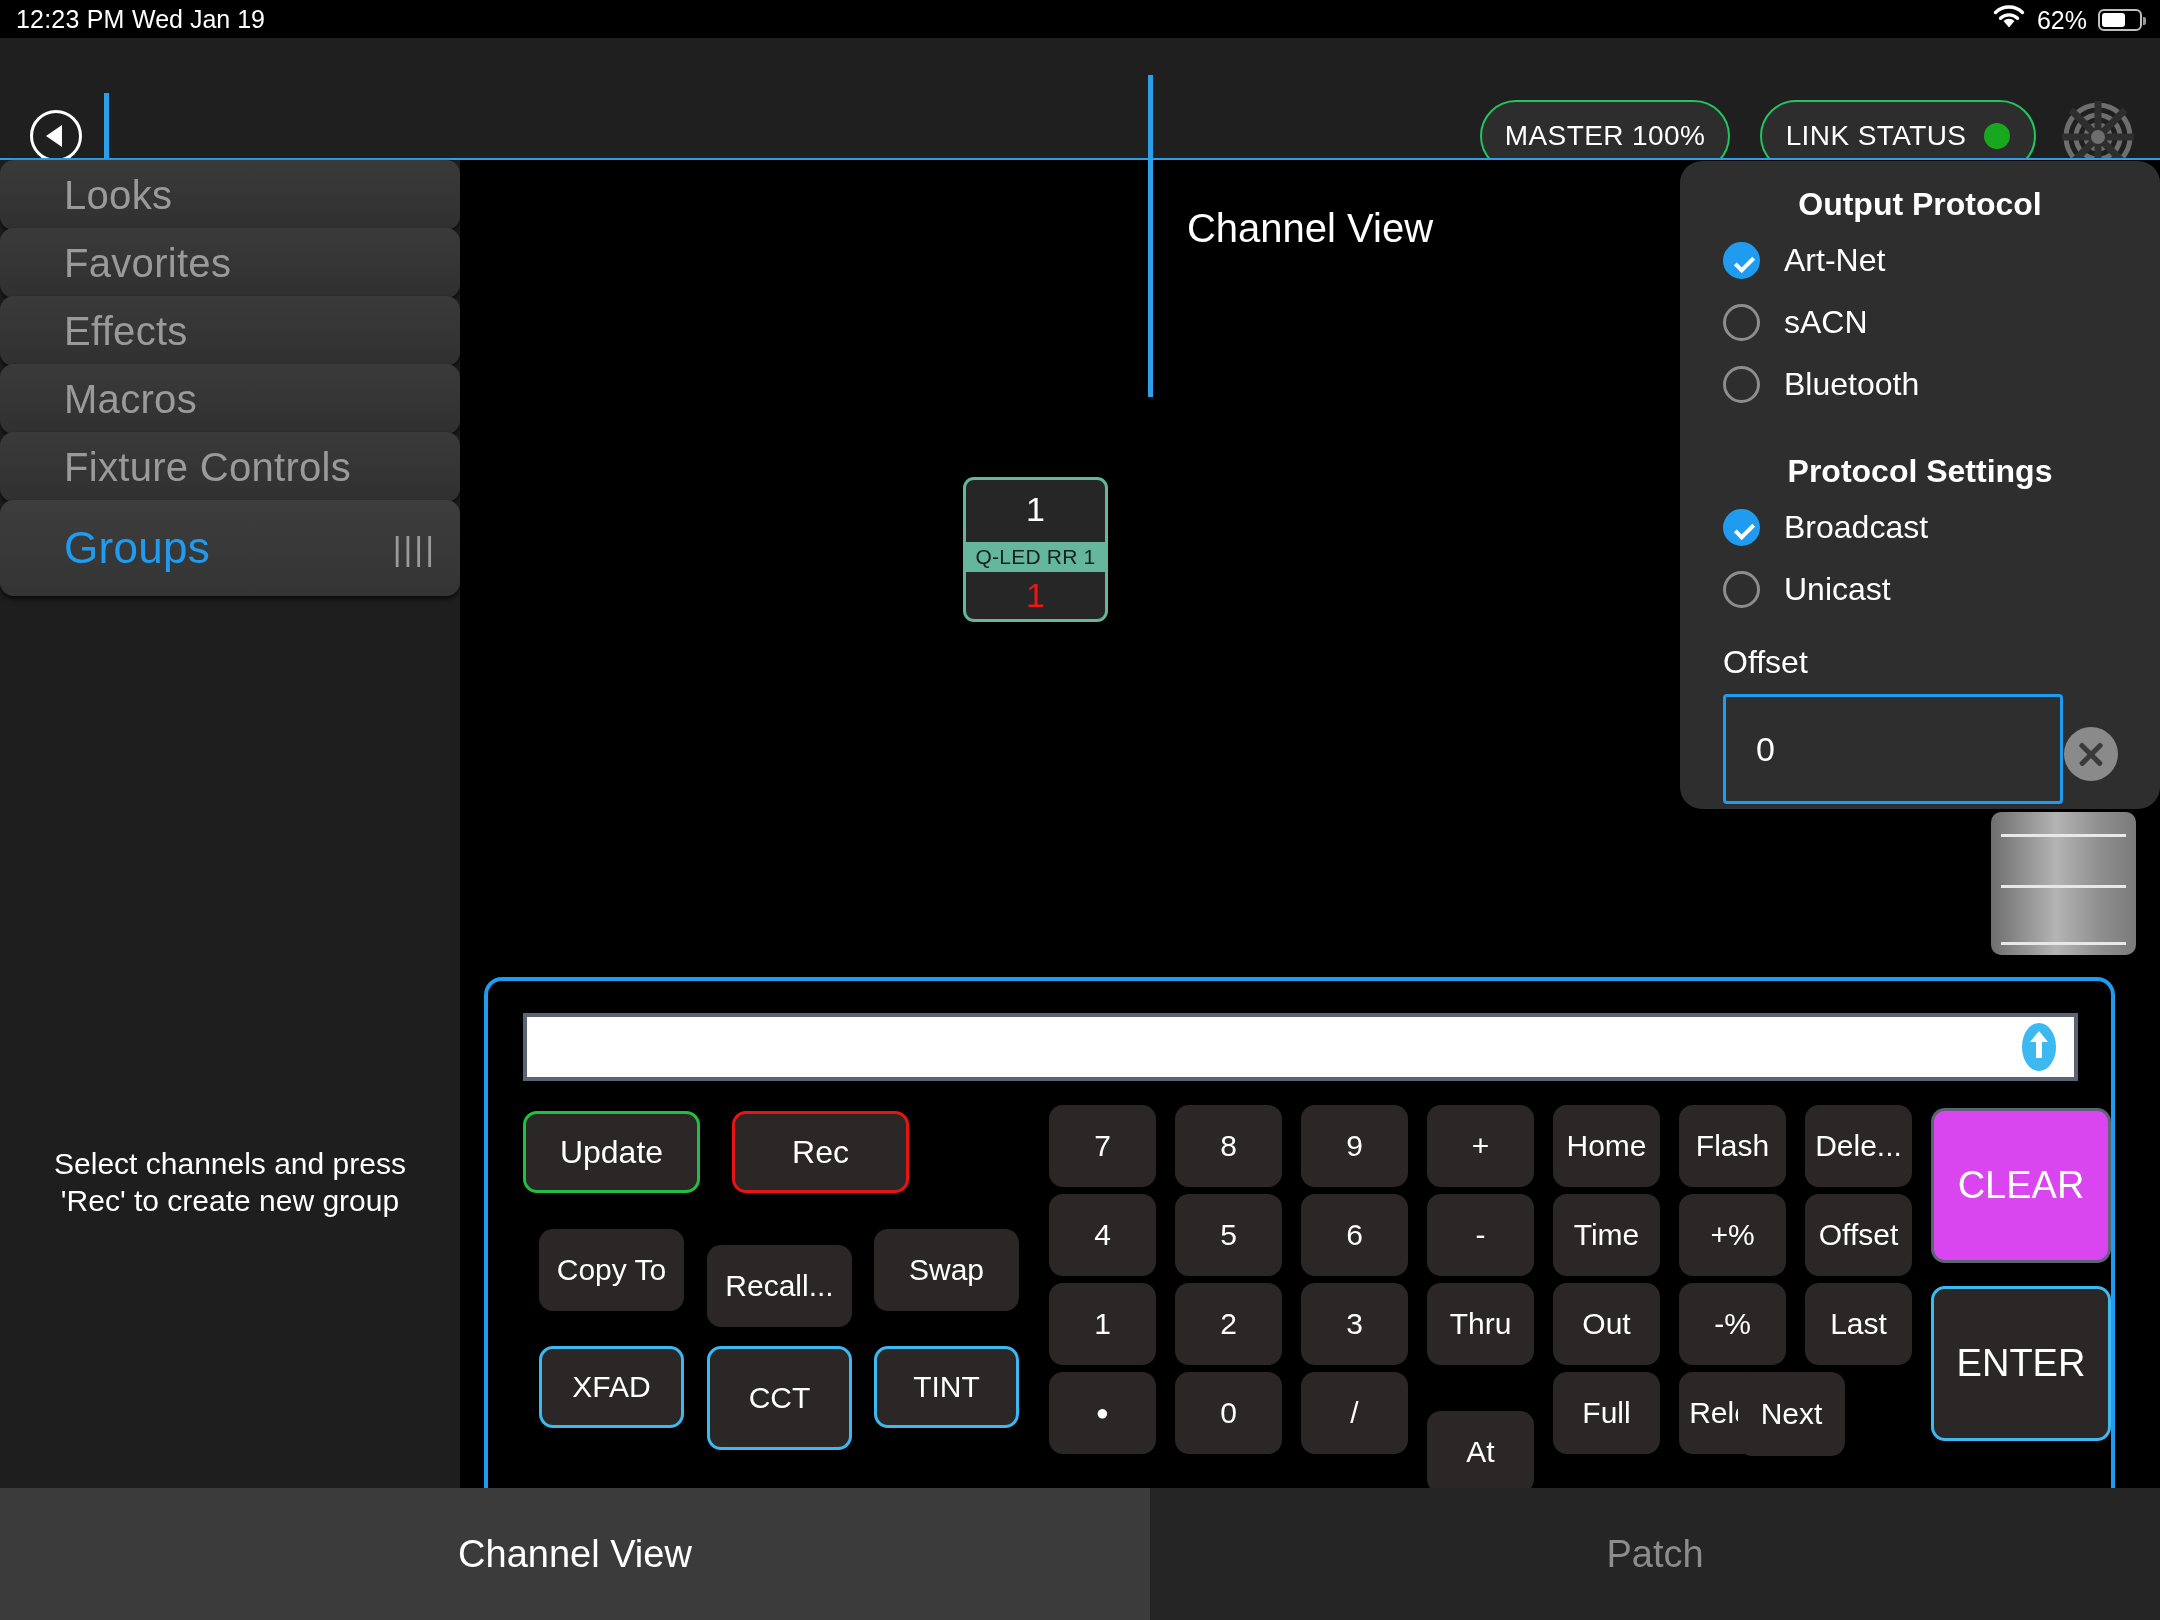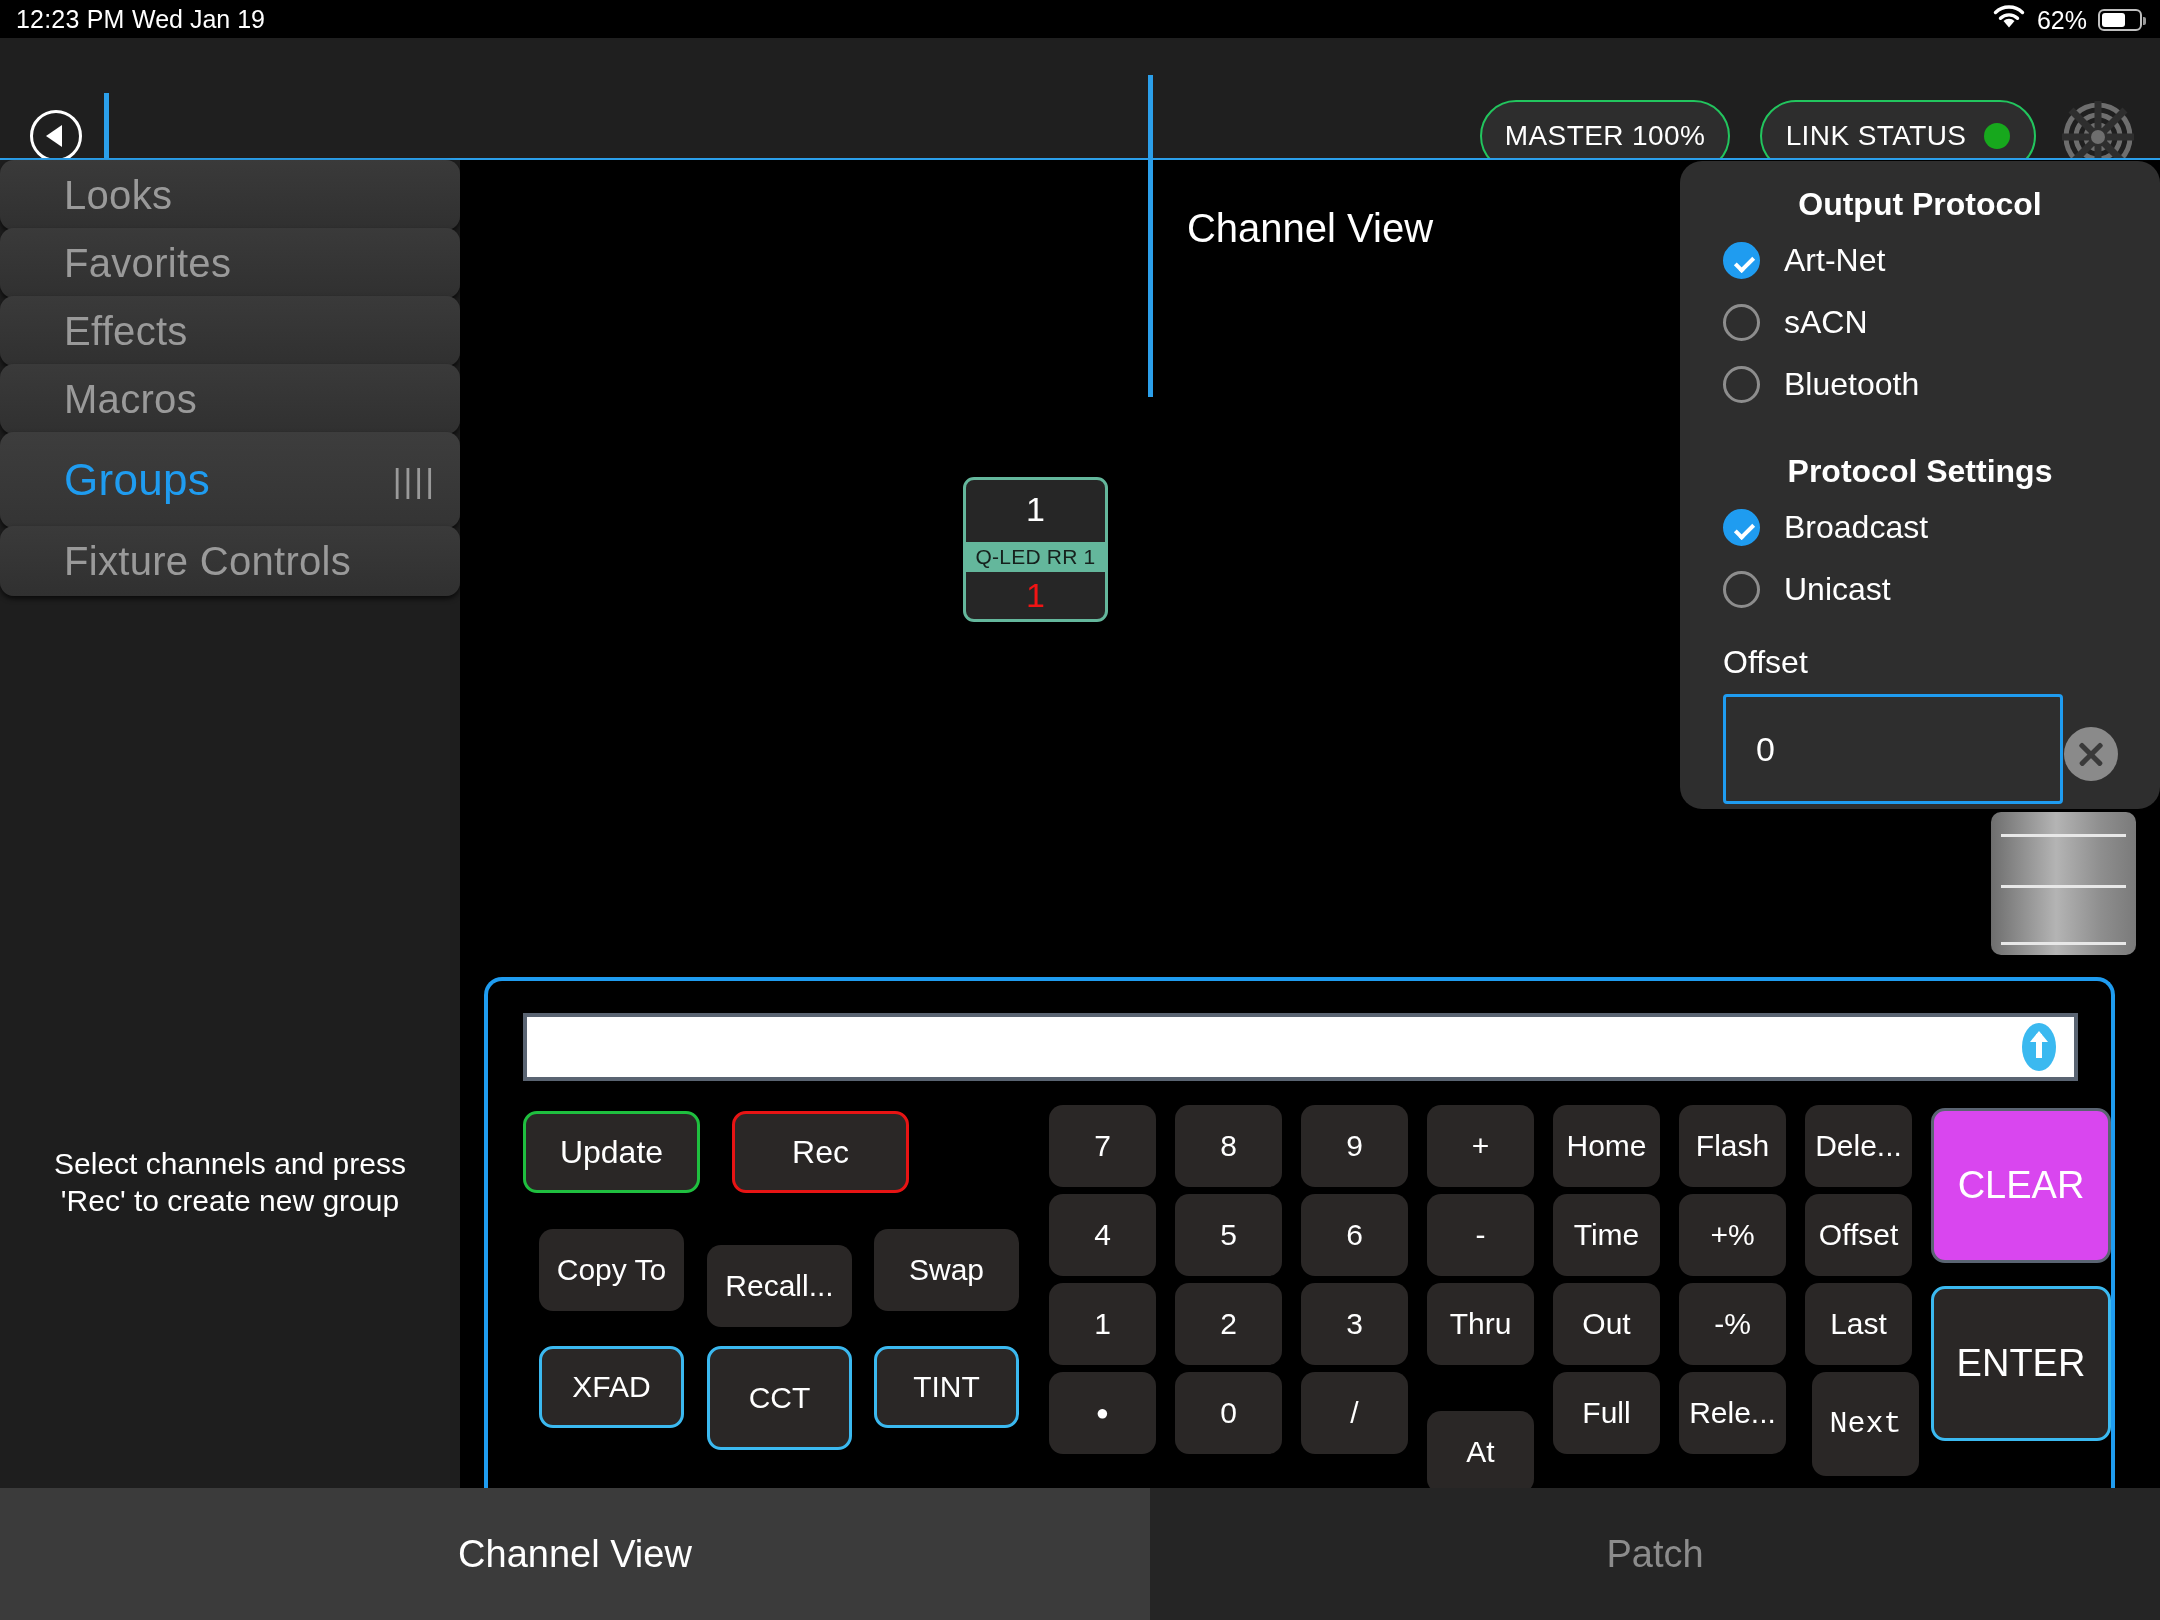"Groups" div.tabcard { order: before "Fixture Controls" -> after "Fixture Controls" }
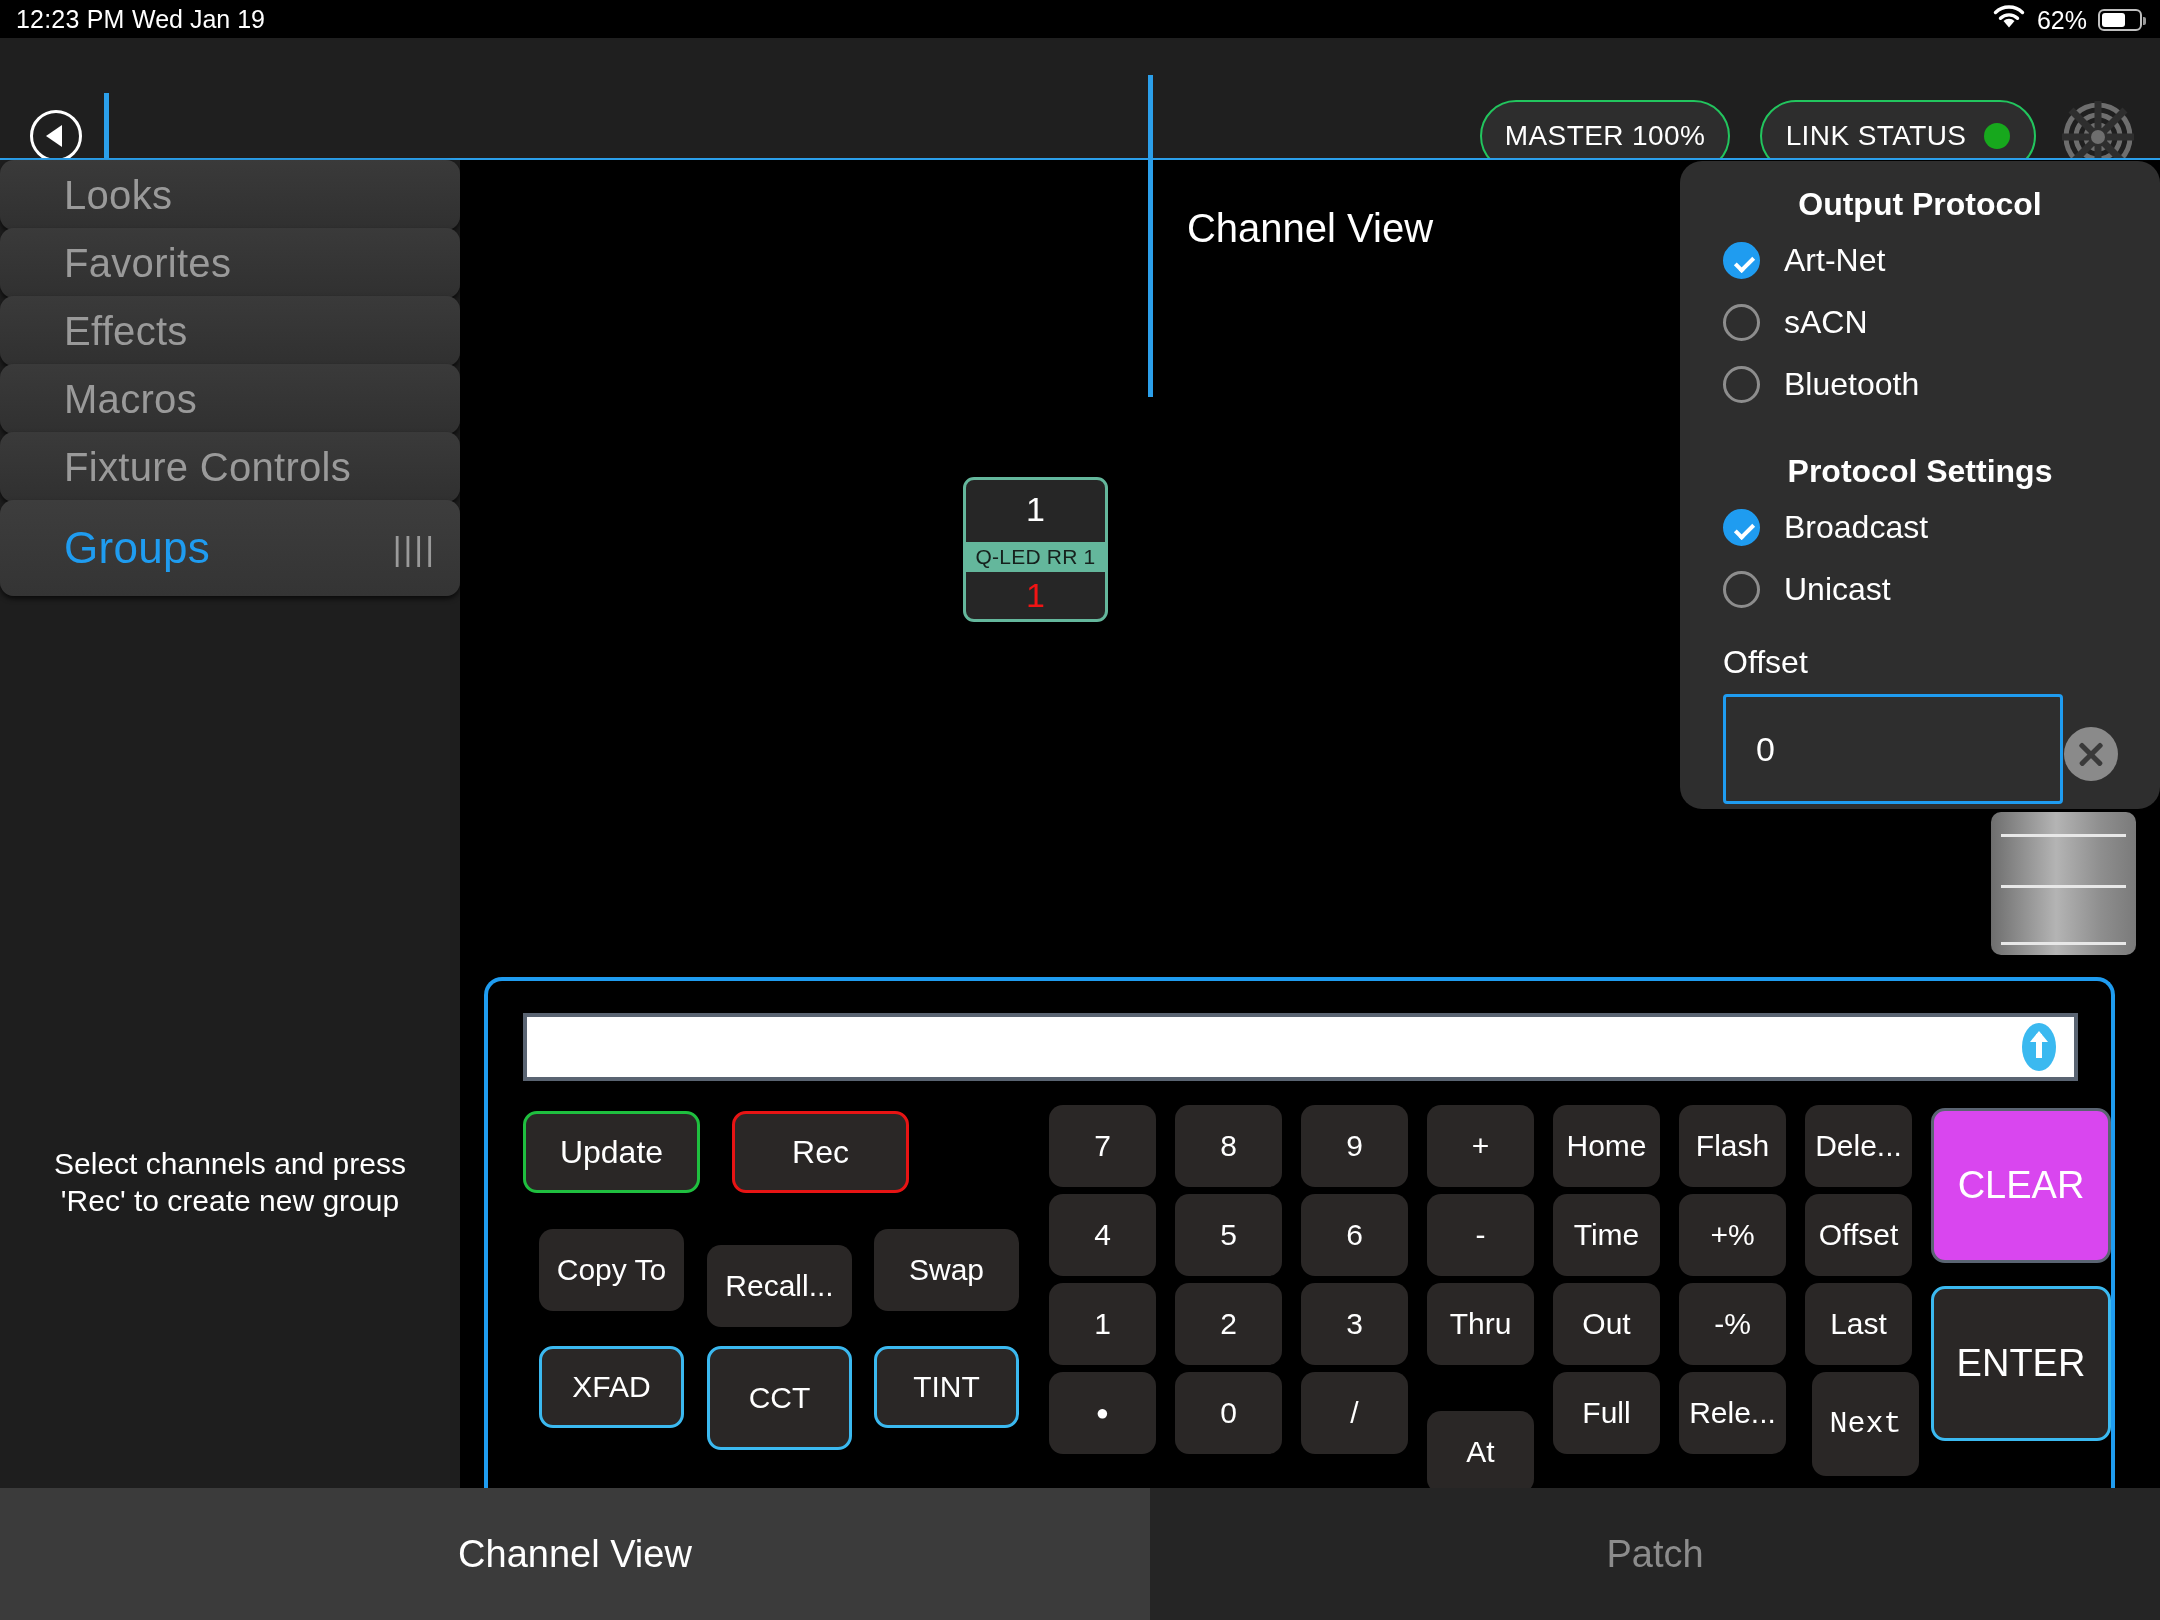"Next" div.btn { font-family: Liberation Mono, monospace -> none; height: 104px -> 84px; left: 1324px -> 1250px }
